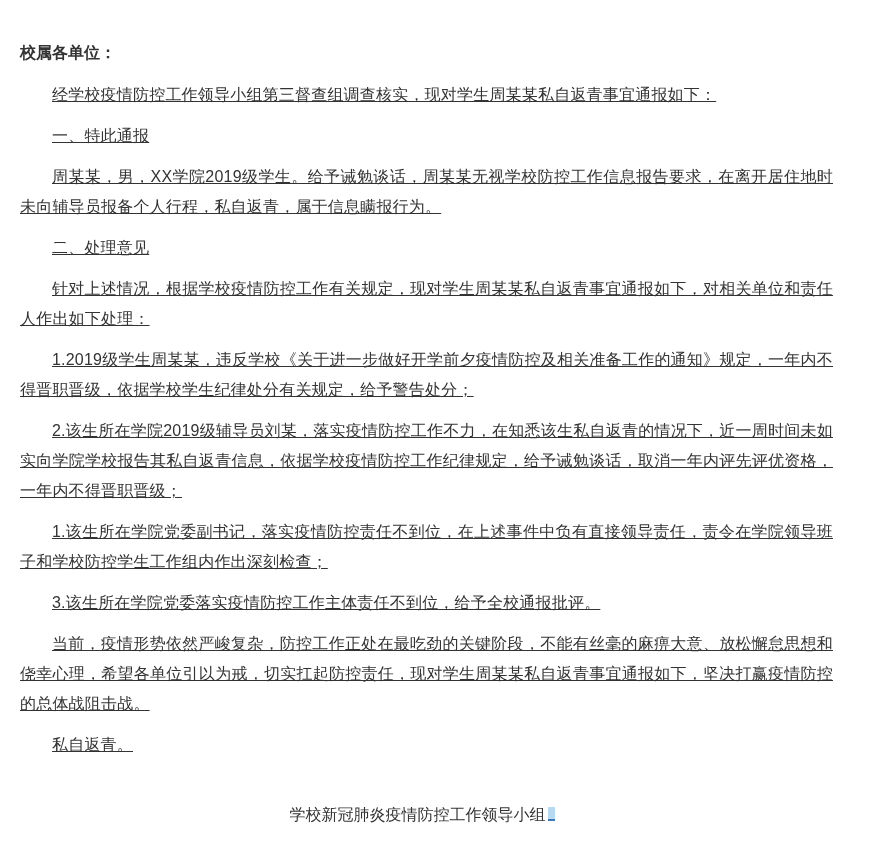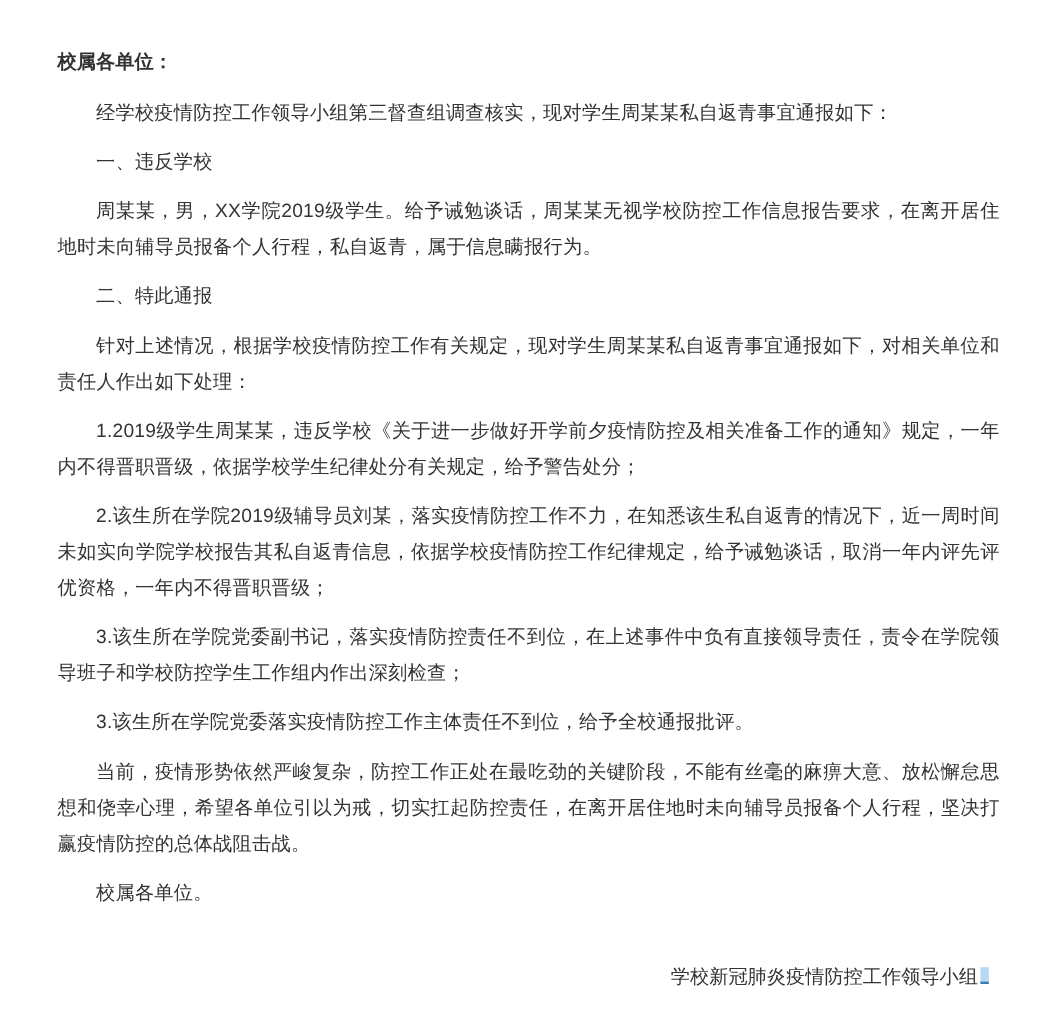"校属各单位：" .doc { padding: 38px 44px 2px 48px -> 38px 44px 2px 20px }
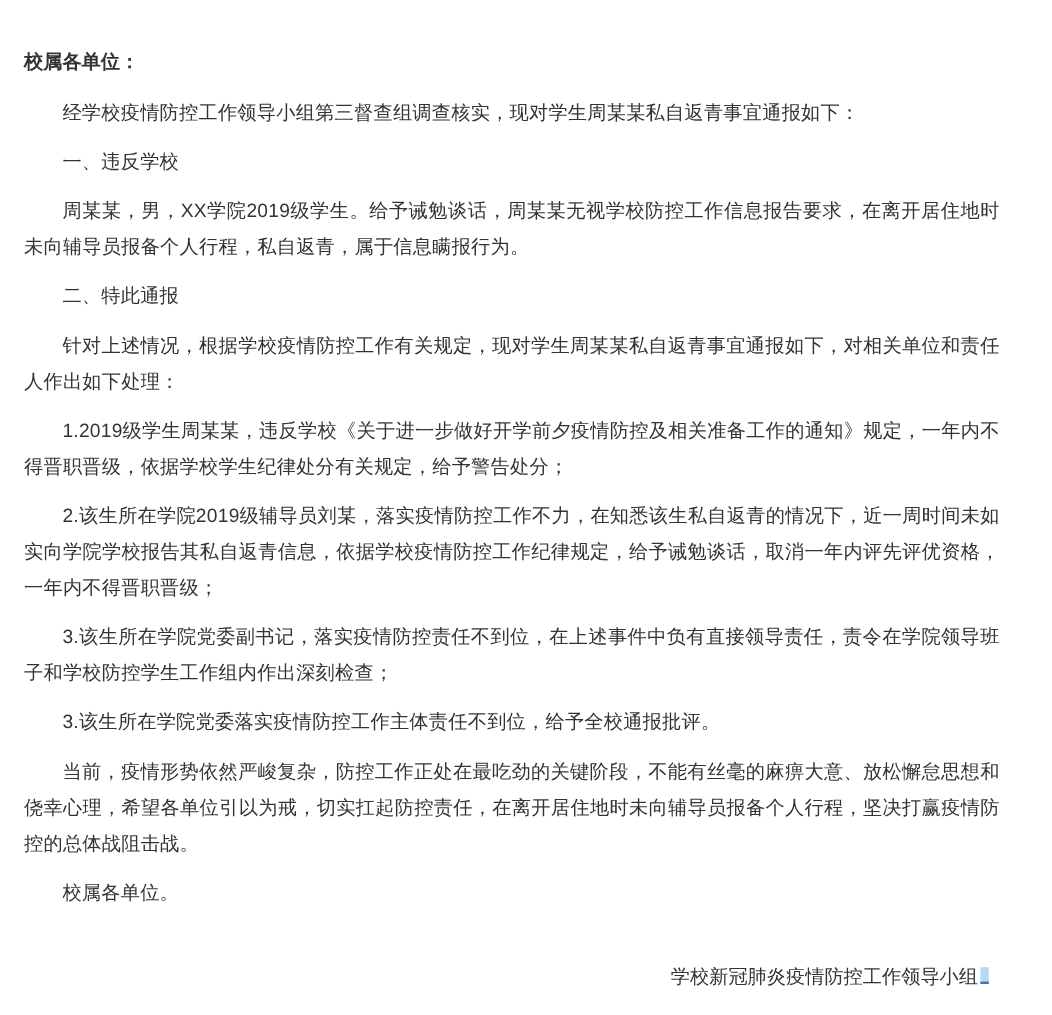"经学校疫情防控工作领导小组第三督查组调查核实，现对学生周某某私自返青事宜通报如下" .para { text-decoration: none -> underline }
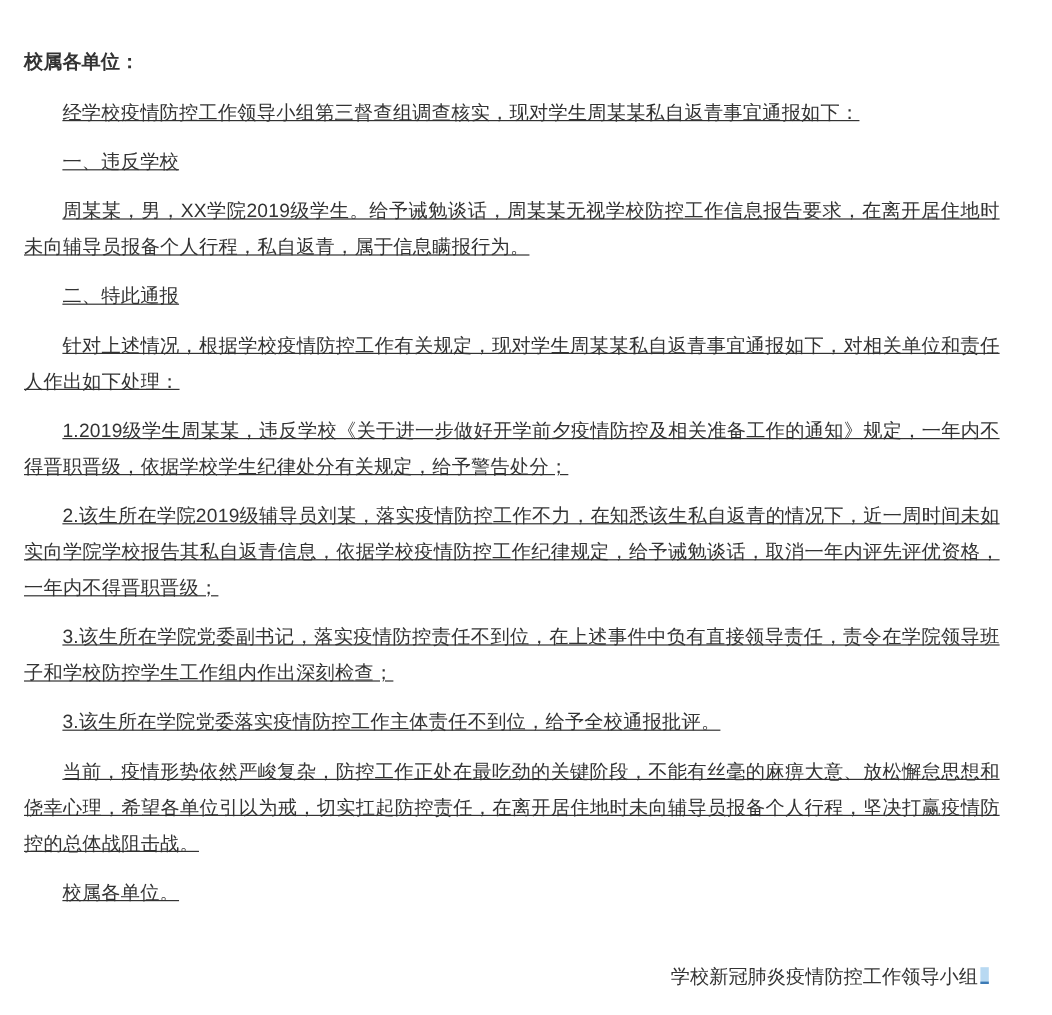"一、违反学校" p.para { text: 违反学校 -> 特此通报 }
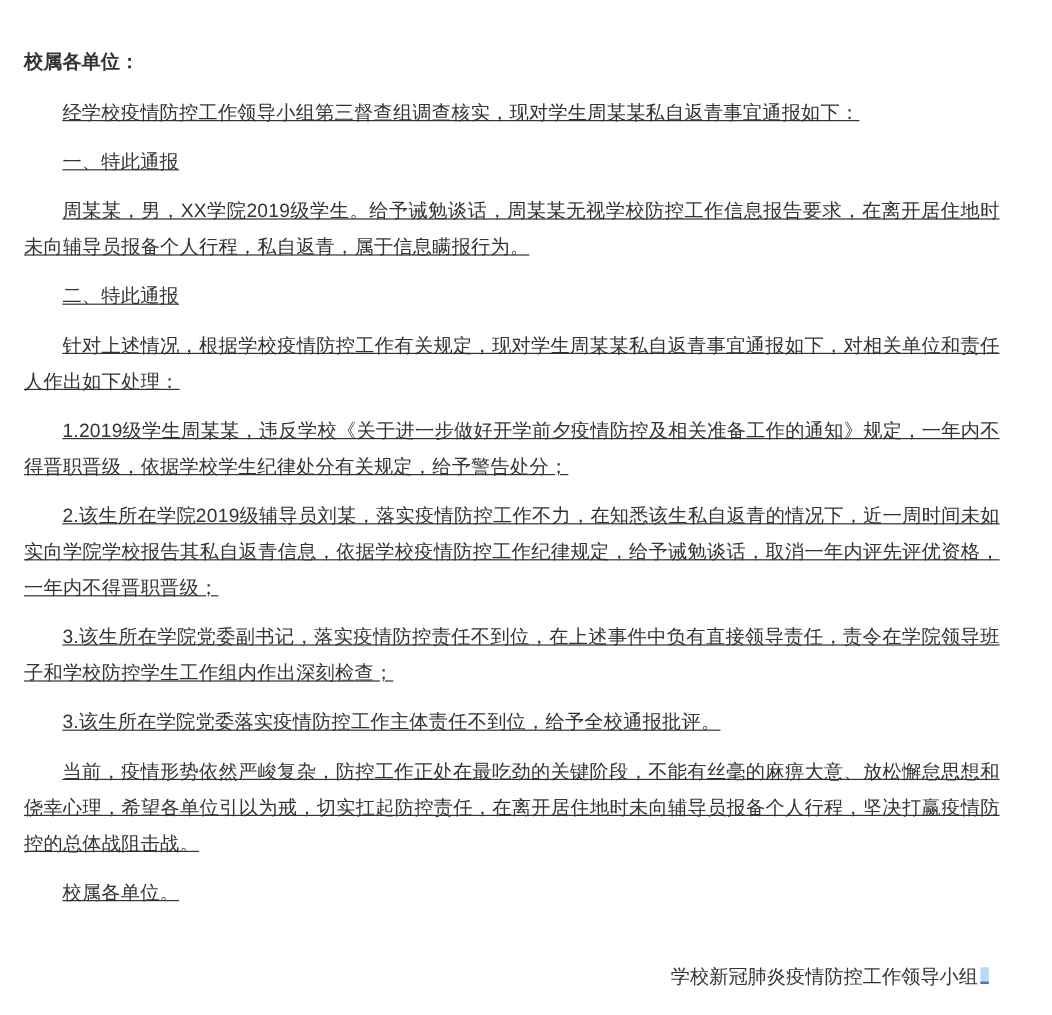"二、特此通报" p.para { text: 特此通报 -> 处理意见 }
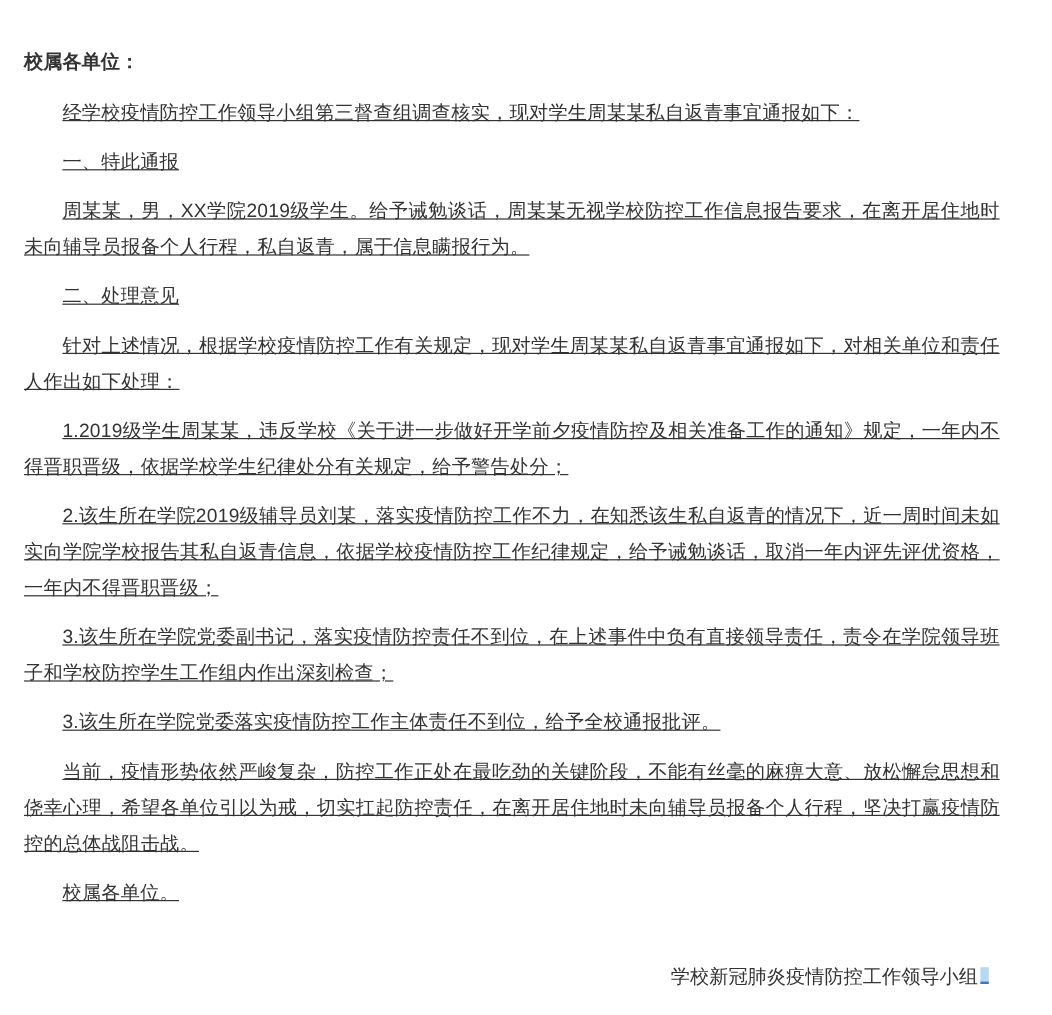"3.该生所在学院党委副书记，落实疫情防控责任不到位，在上述事件中负有直接领导责任" p.para { text: 3 -> 1 }
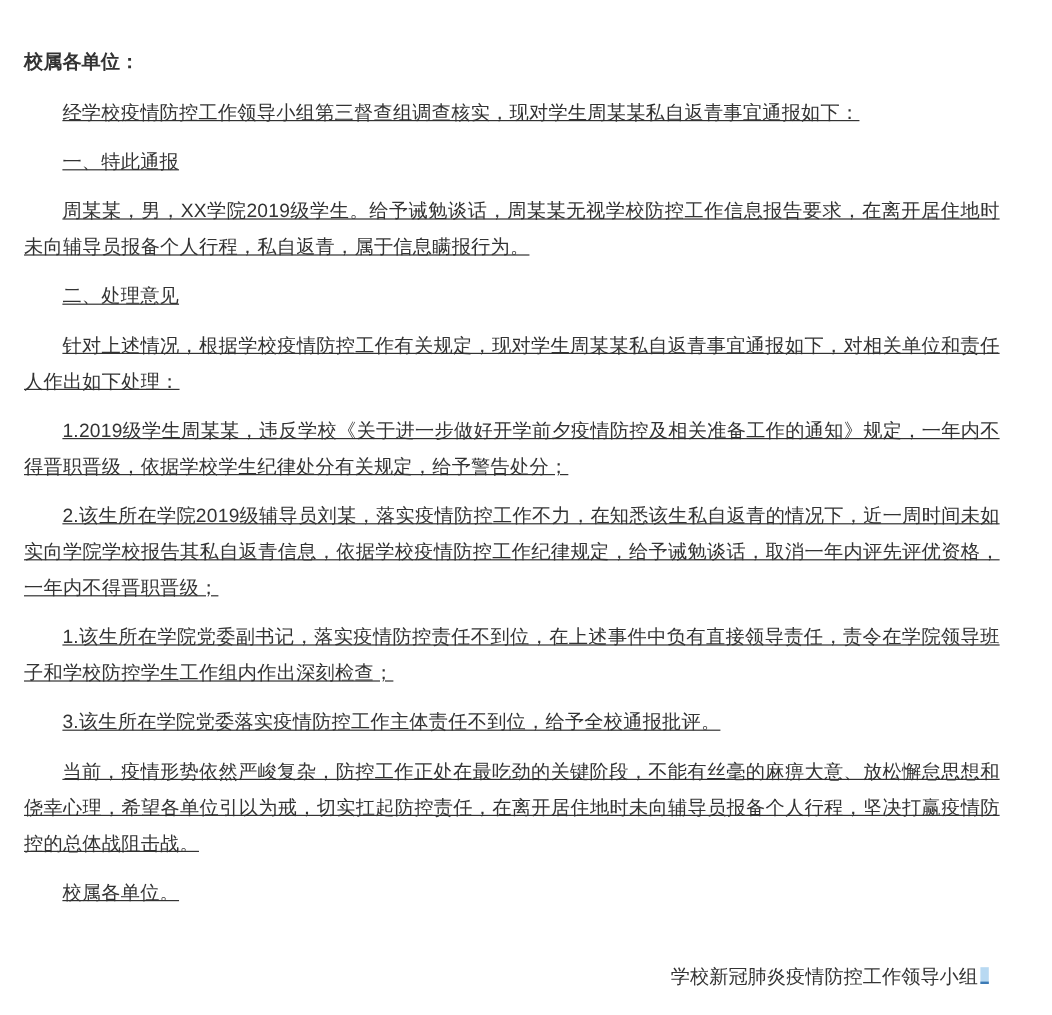"当前，疫情形势依然严峻复杂，防控工作正处在最吃劲的关键阶段，不能有丝毫的麻痹大意" p.para { text: 在离开居住地时未向辅导员报备个人行程 -> 现对学生周某某私自返青事宜通报如下 }
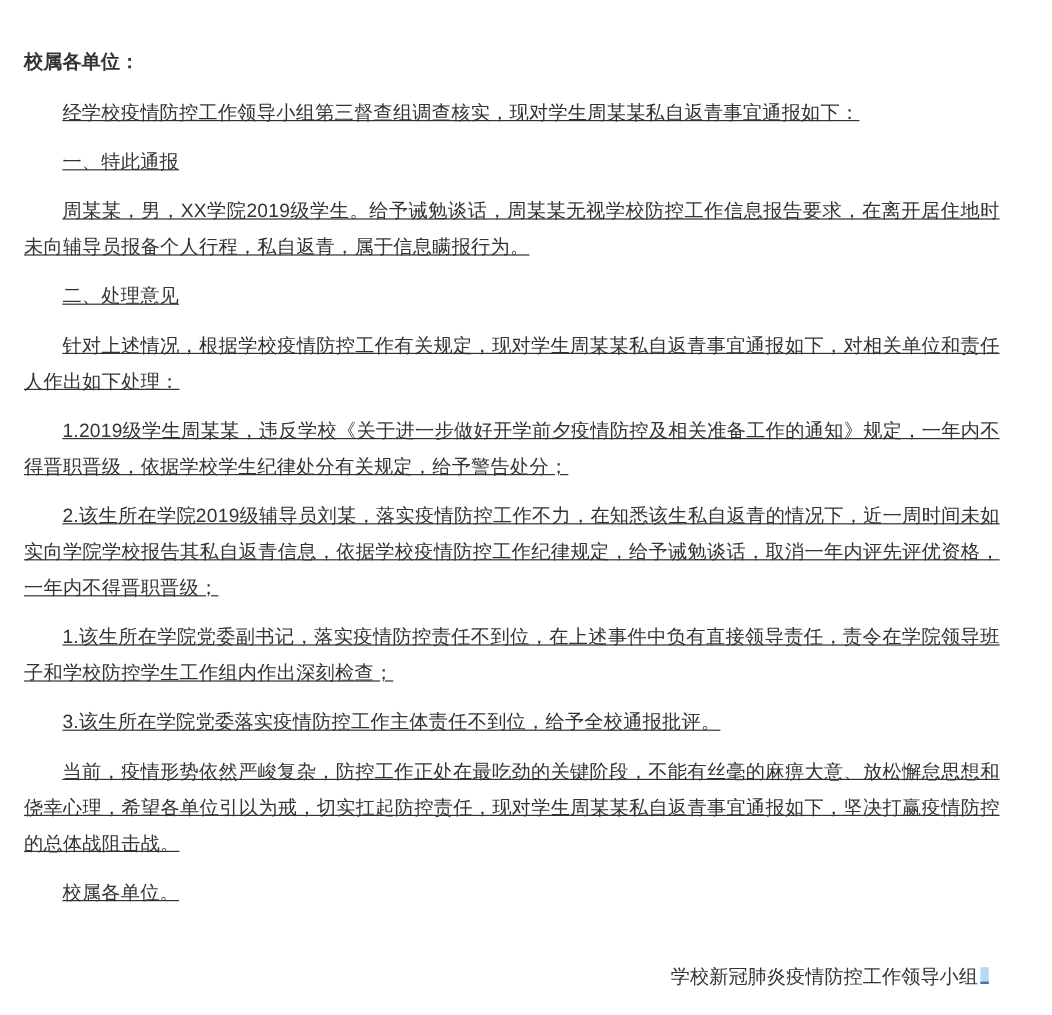"校属各单位。" p.para { text: 校属各单位 -> 私自返青 }
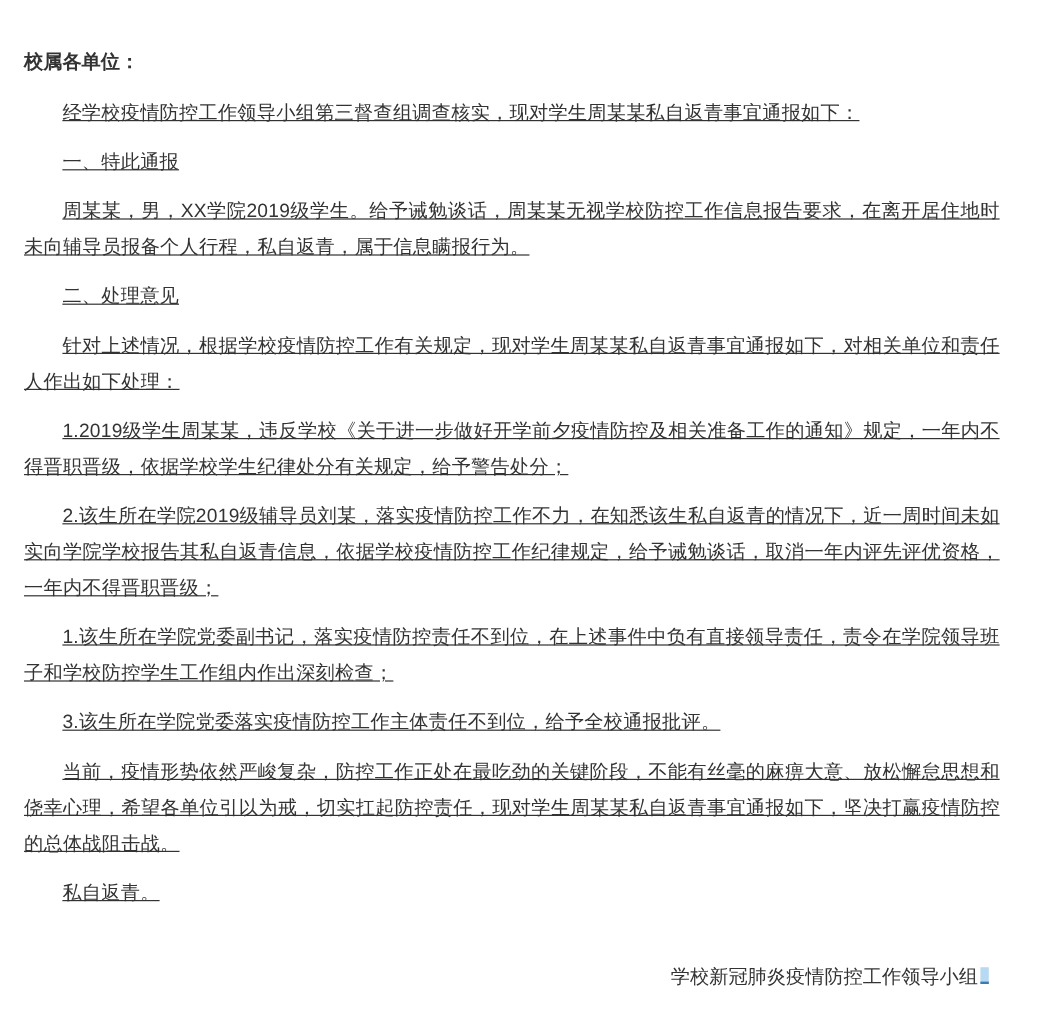"学校新冠肺炎疫情防控工作领导小组" .sig-line { text-align: none -> center }
